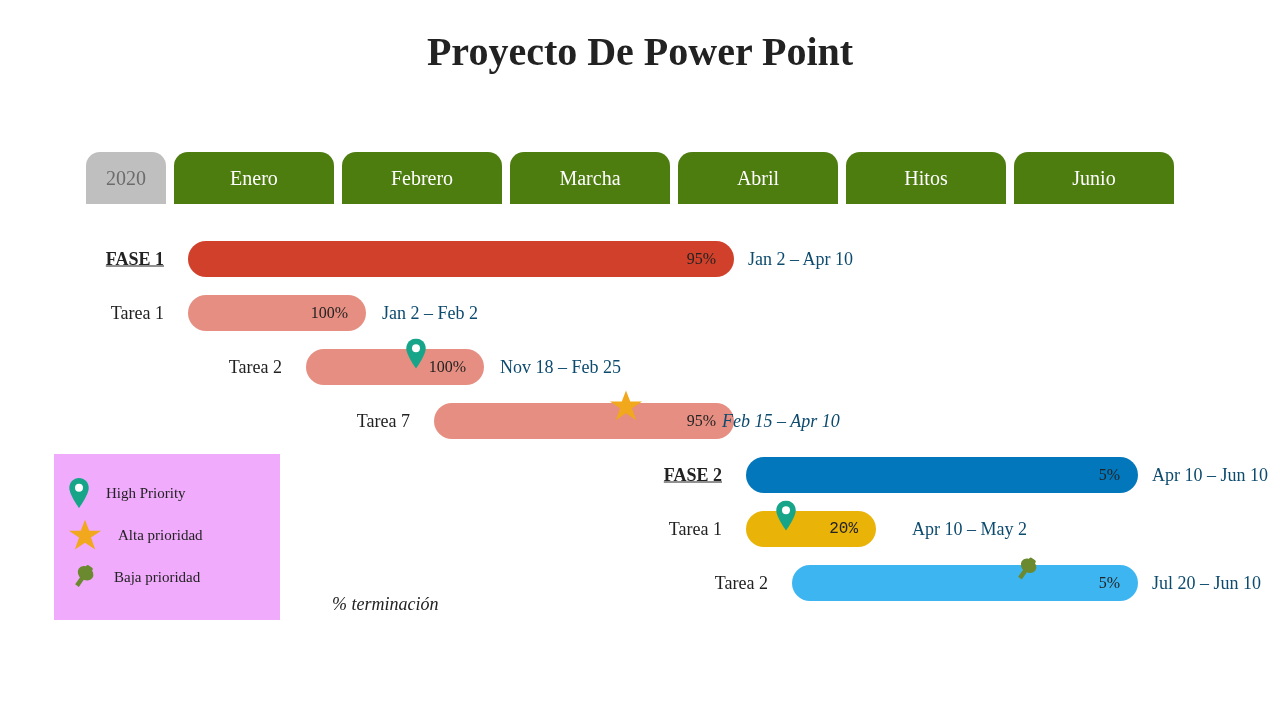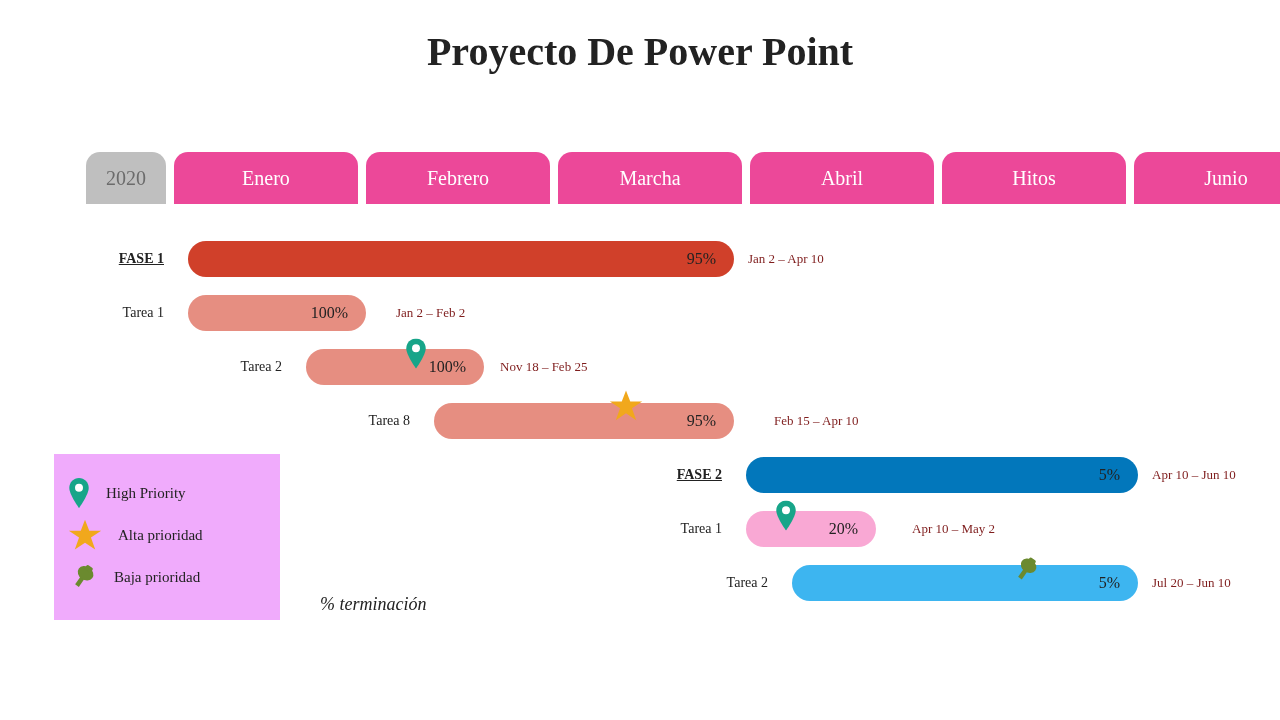"Enero" .month { background: #ec4899 -> #4d7c0f; width: 184px -> 160px }
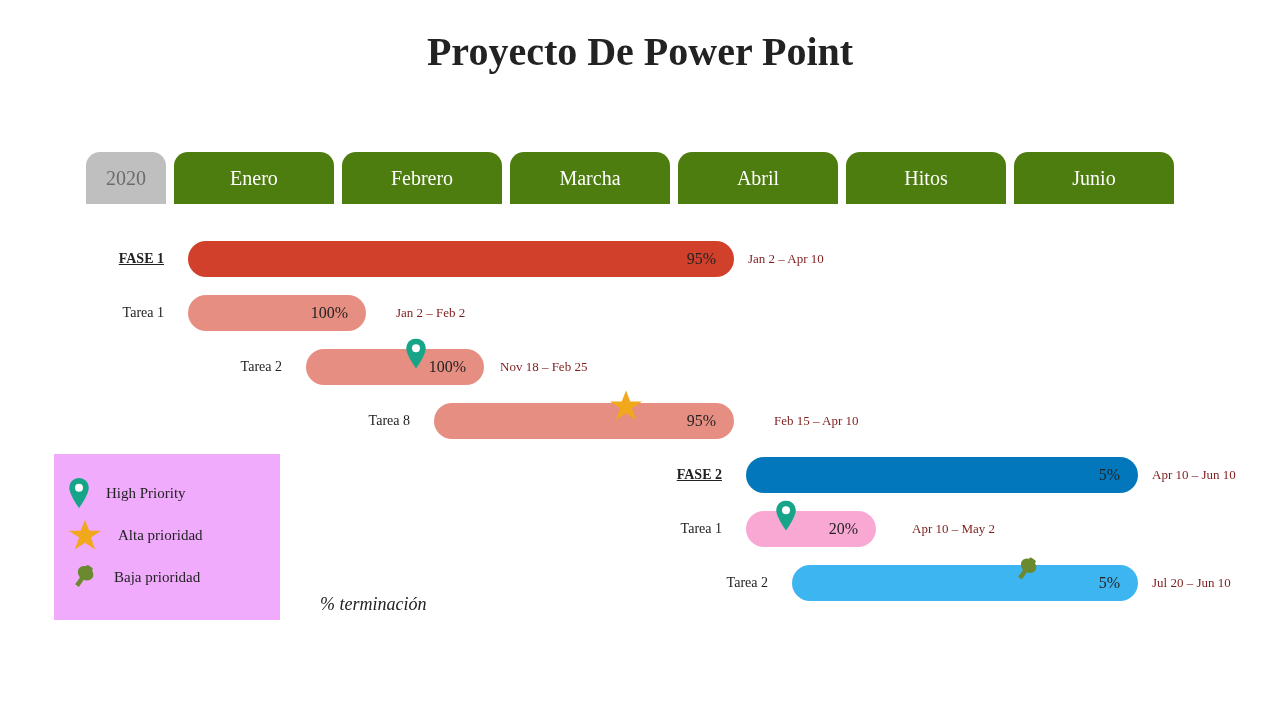"FASE 1" .row-label { font-size: 14px -> 18px }
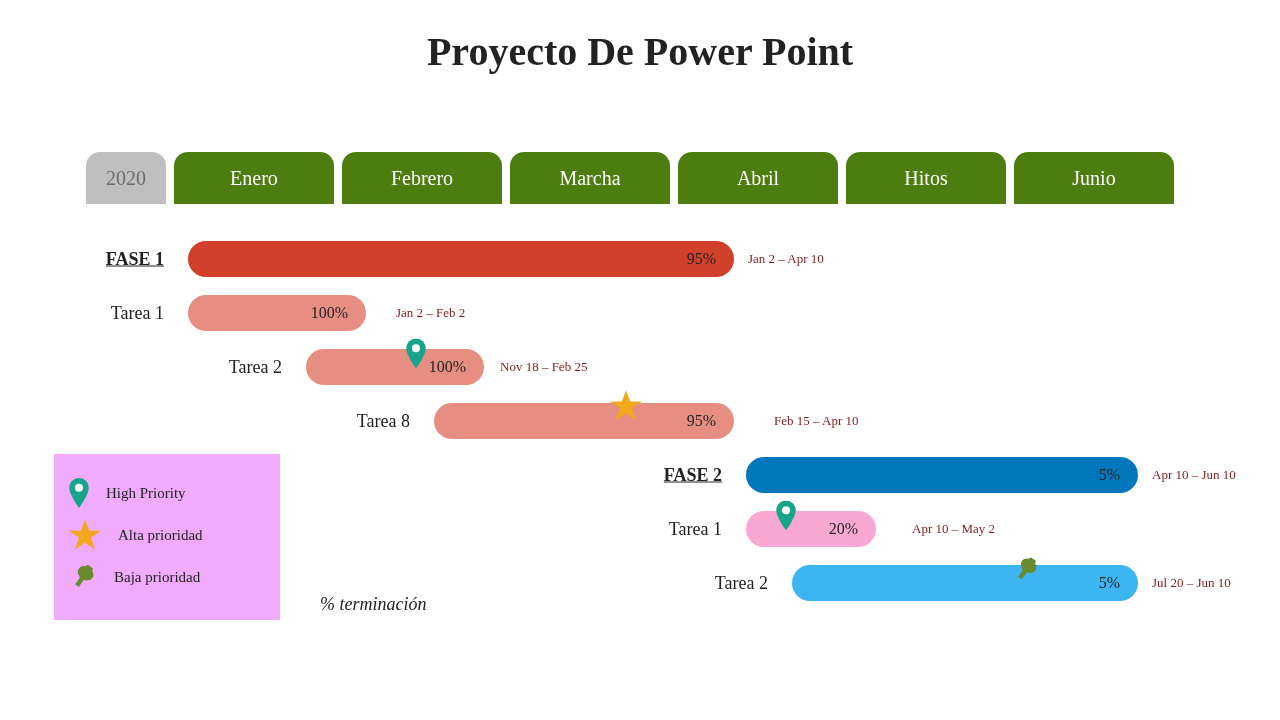"Jan 2 – Apr 10" .date { color: #7f1d1d -> #0c4a6e; font-size: 13px -> 18px }
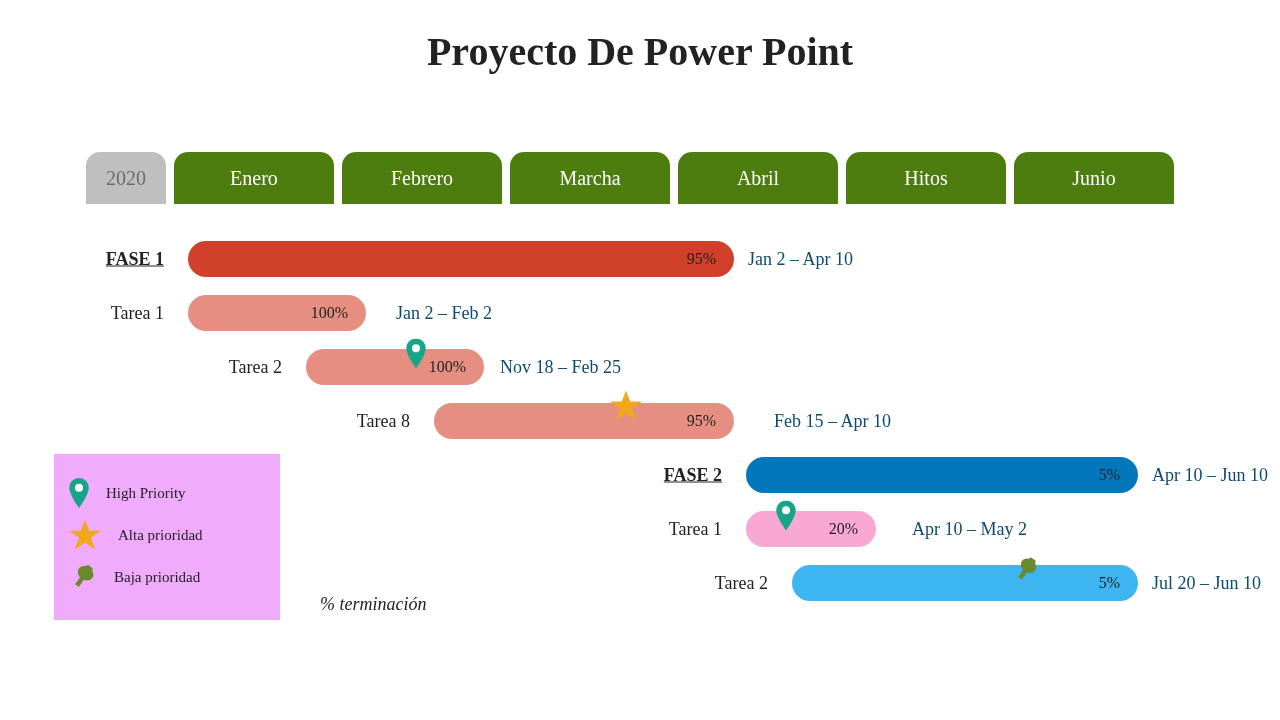"Jan 2 – Feb 2" div.date { left: 396px -> 382px }
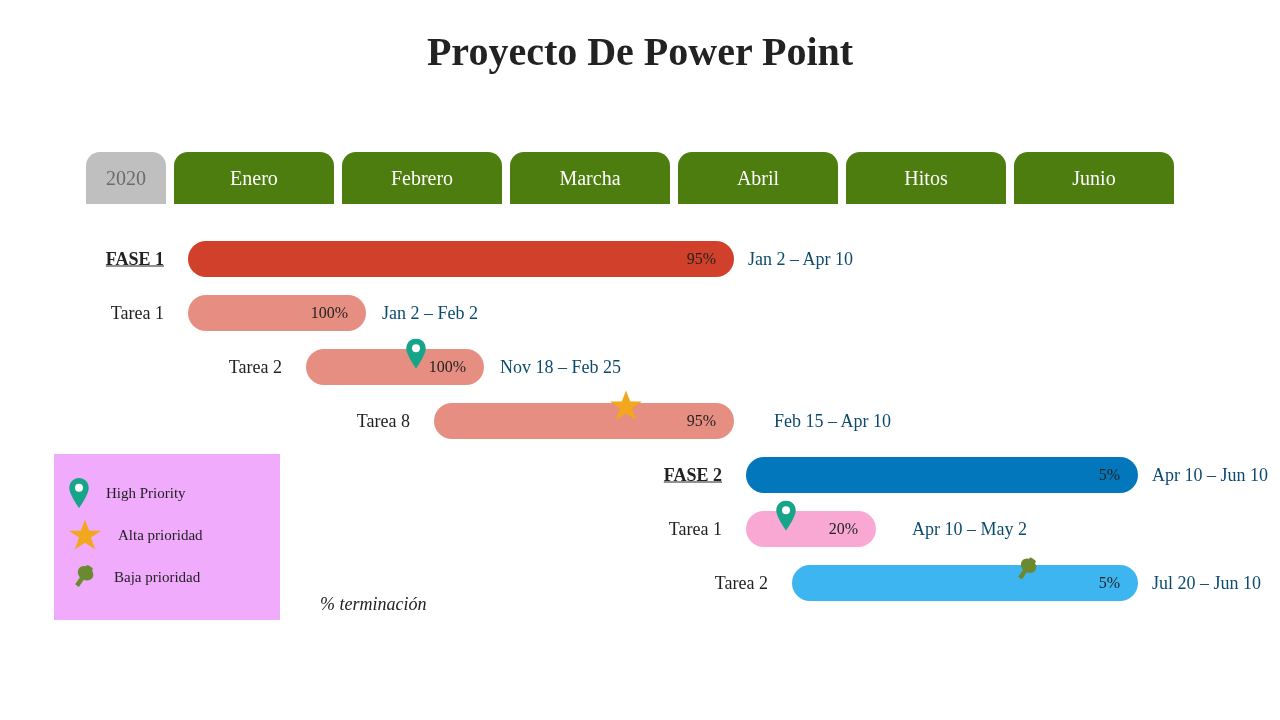"Tarea 8" div.row-label { text: 8 -> 7 }
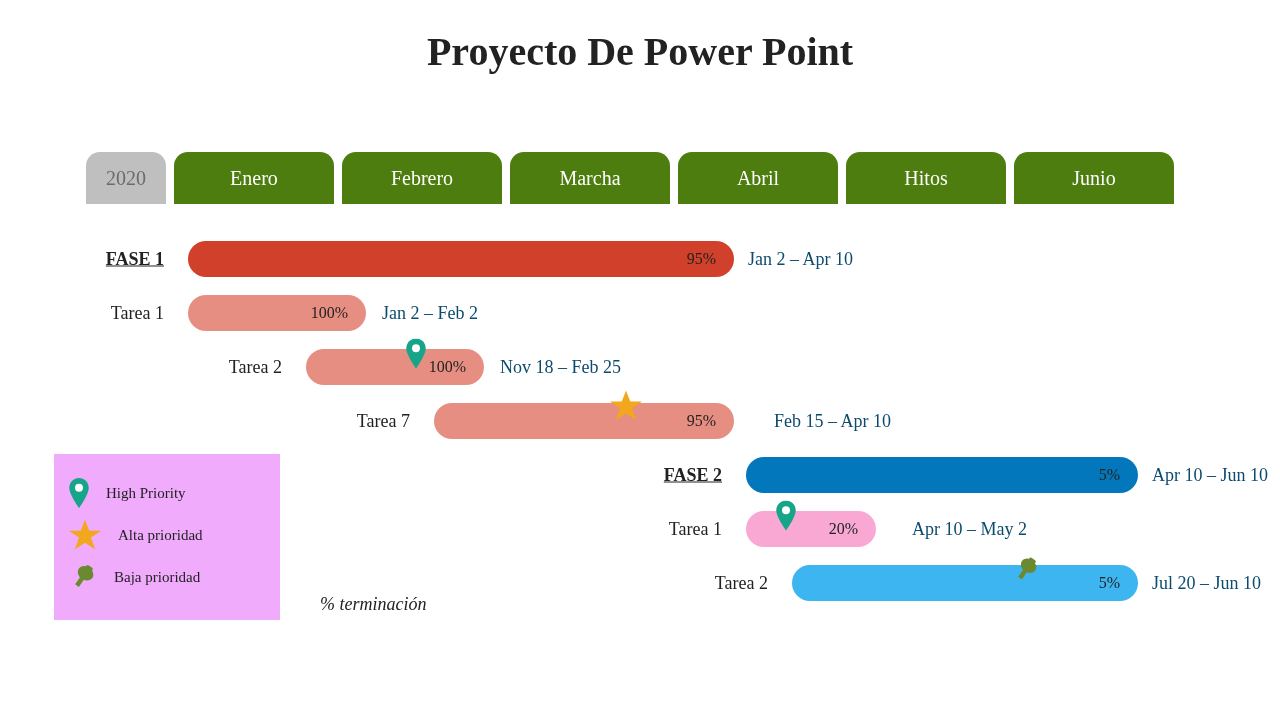"Feb 15 – Apr 10" div.date { font-style: none -> italic; left: 774px -> 722px }
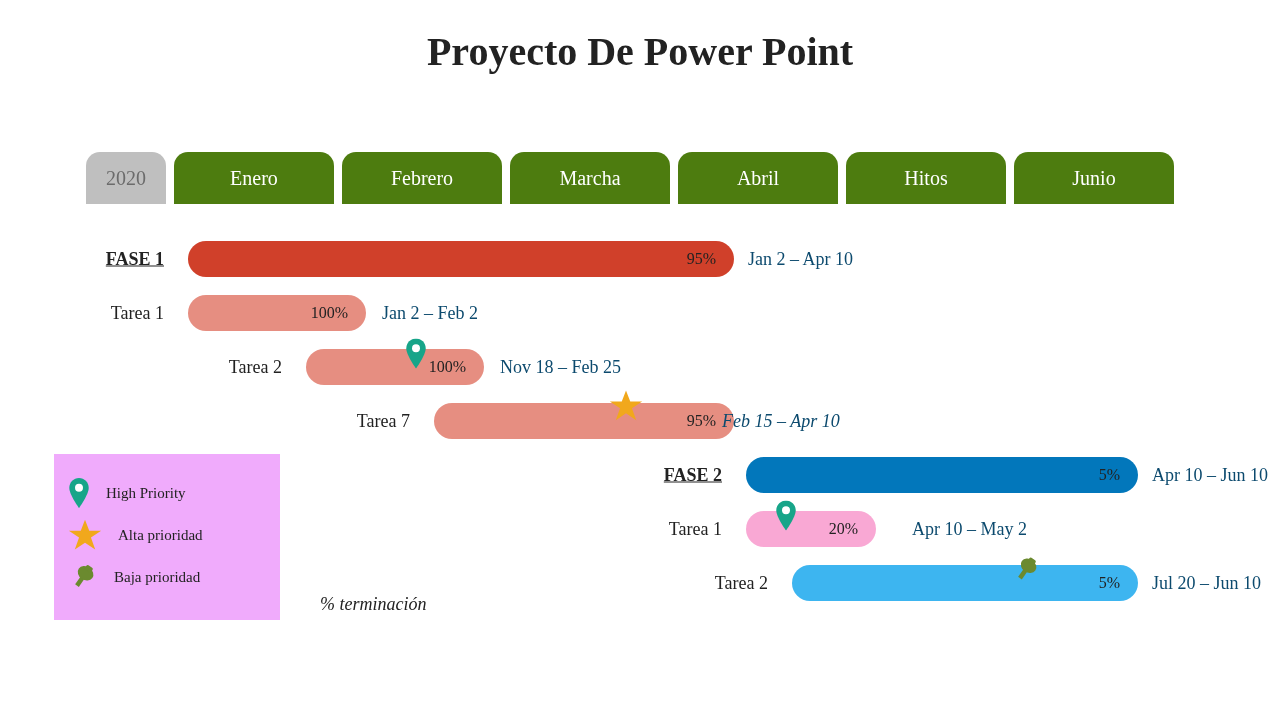"20%" div.bar { background: #f9a8d4 -> #eab308; font-family: none -> Liberation Mono, monospace }
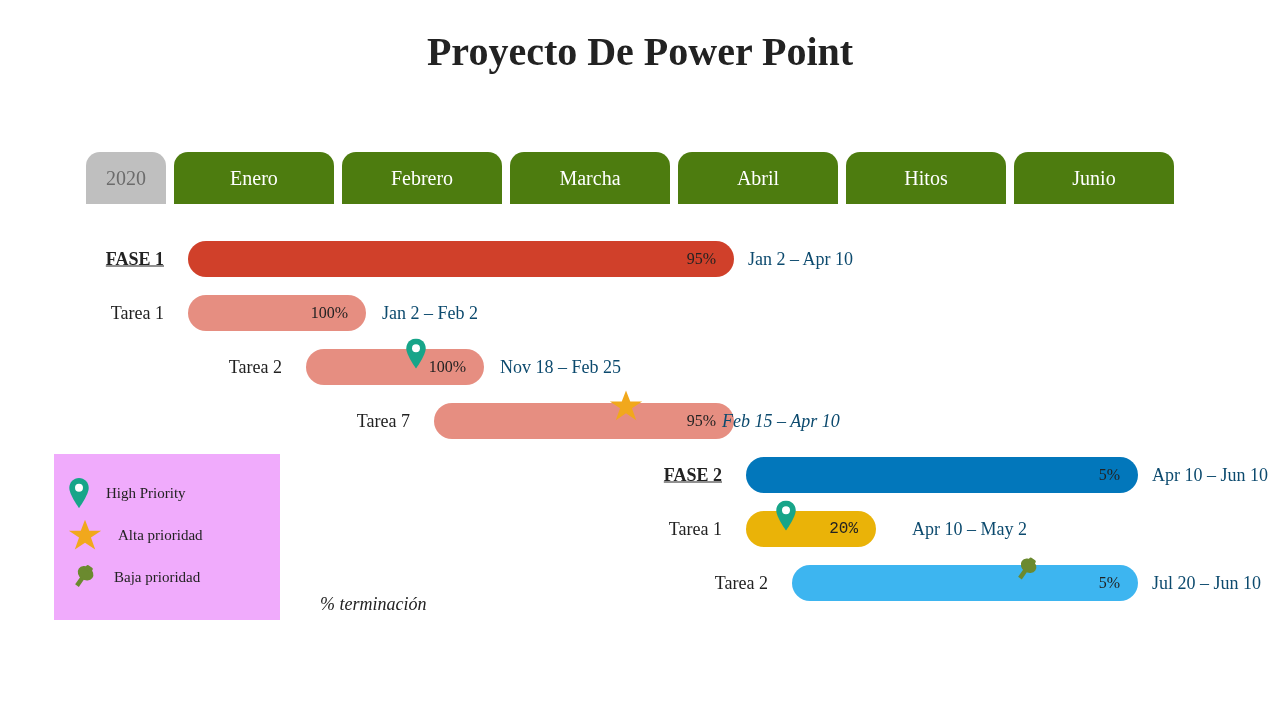"% terminación" .footer-note { left: 320px -> 332px }
